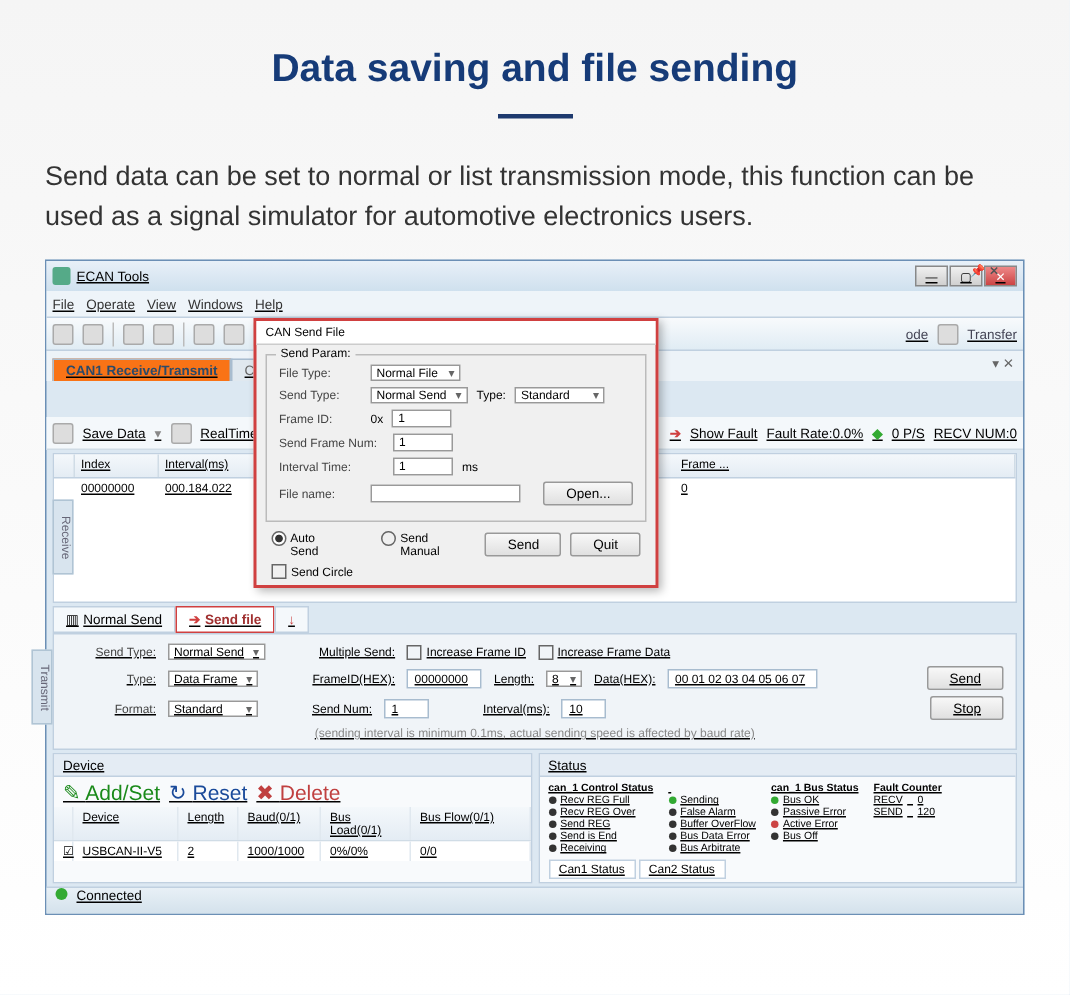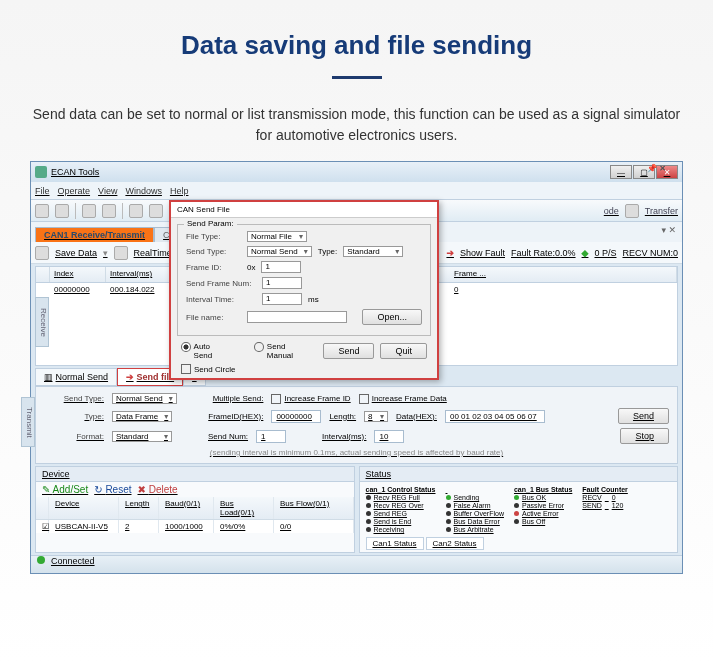"Send data can be set" .desc { font-size: 14px -> 18px; text-align: center -> none }
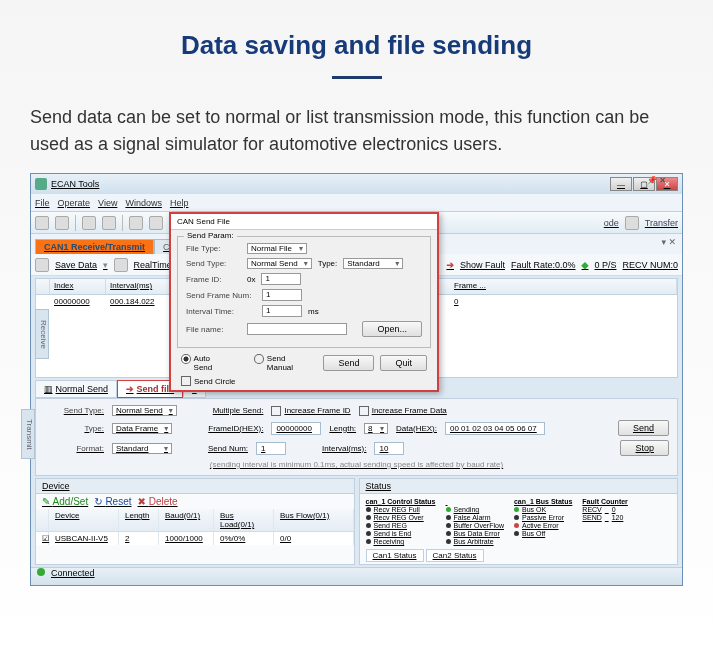"Save Data" .subbar { margin-top: none -> 24px }
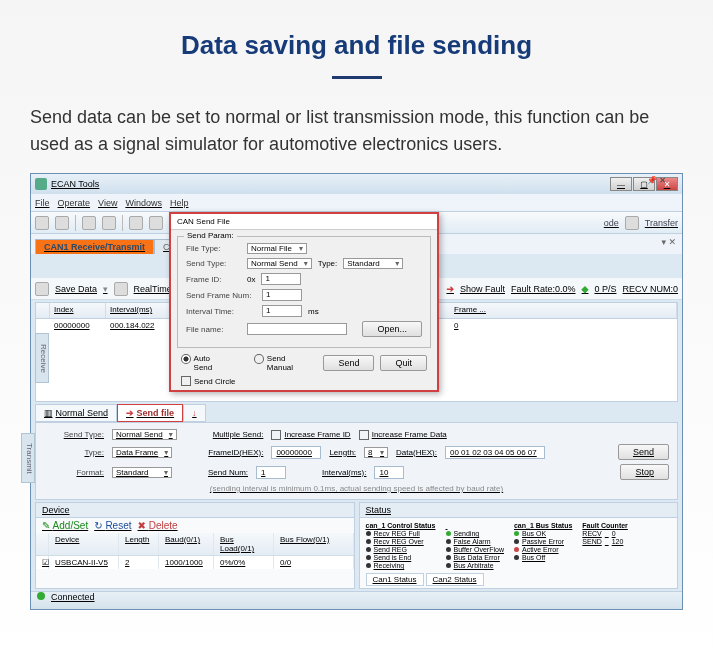"✎ Add/Set" .dev-tools { font-size: 10px -> 14px }
